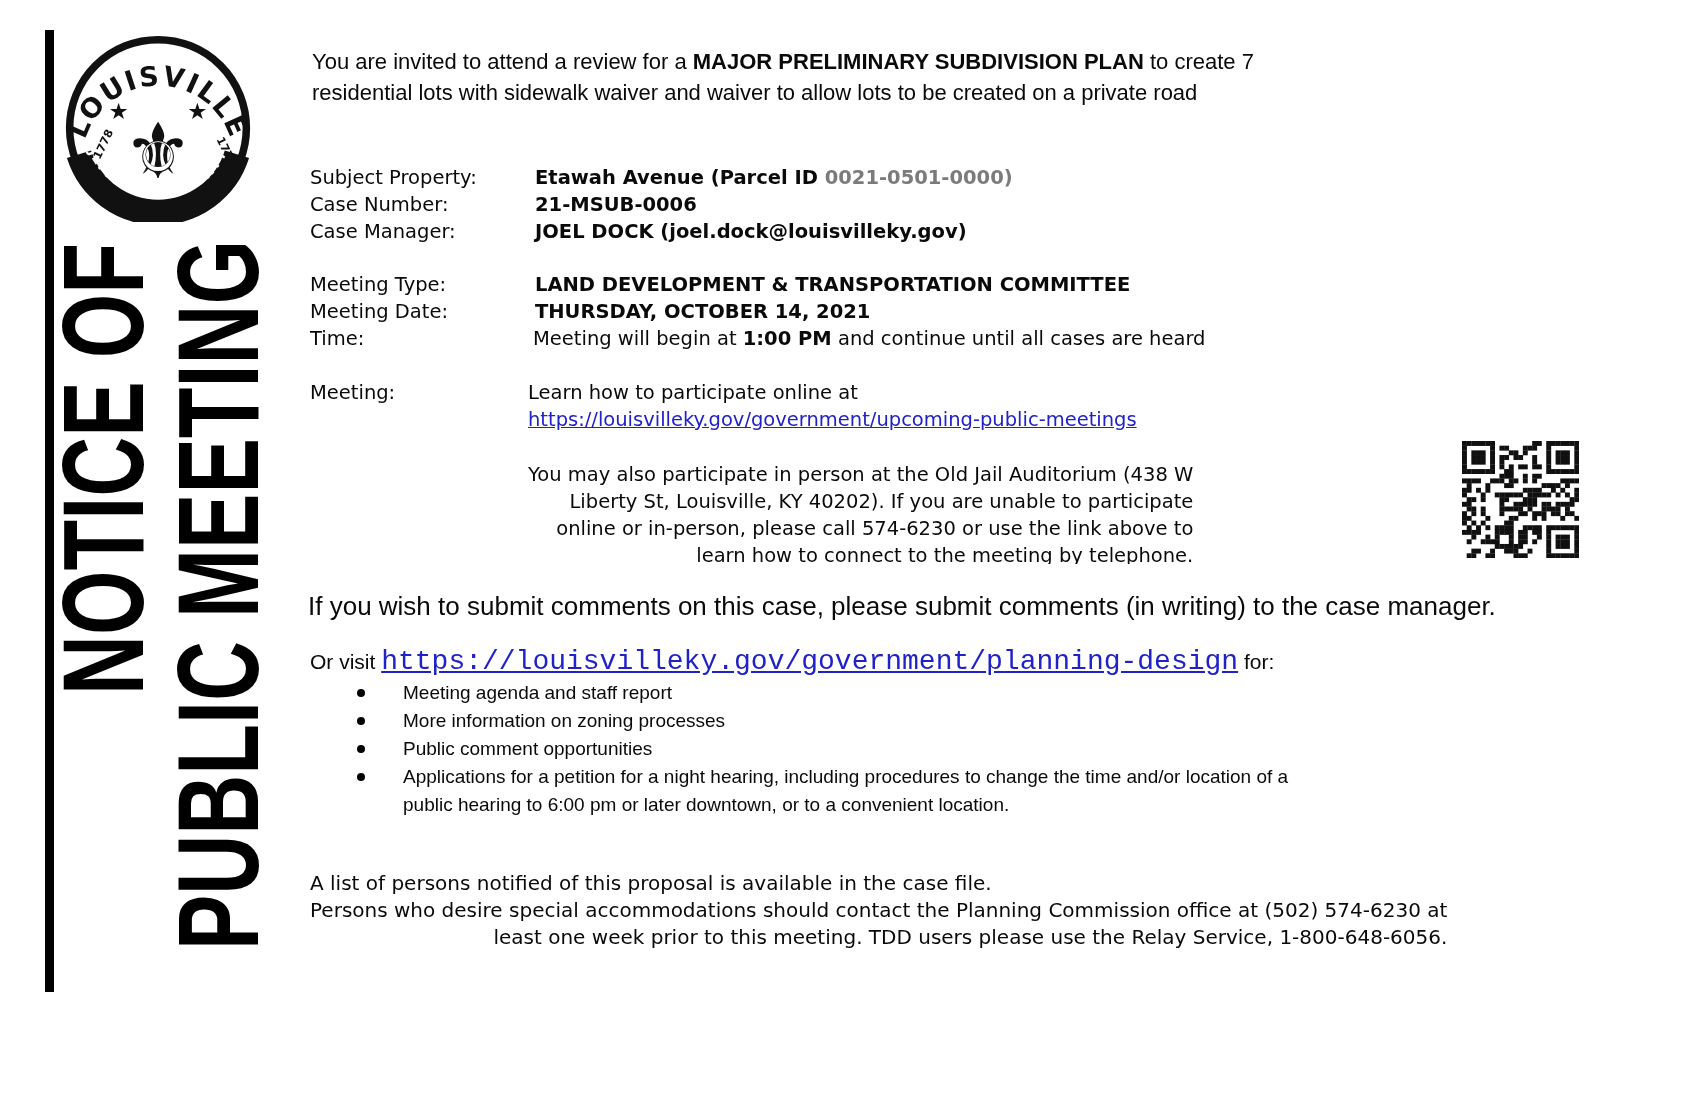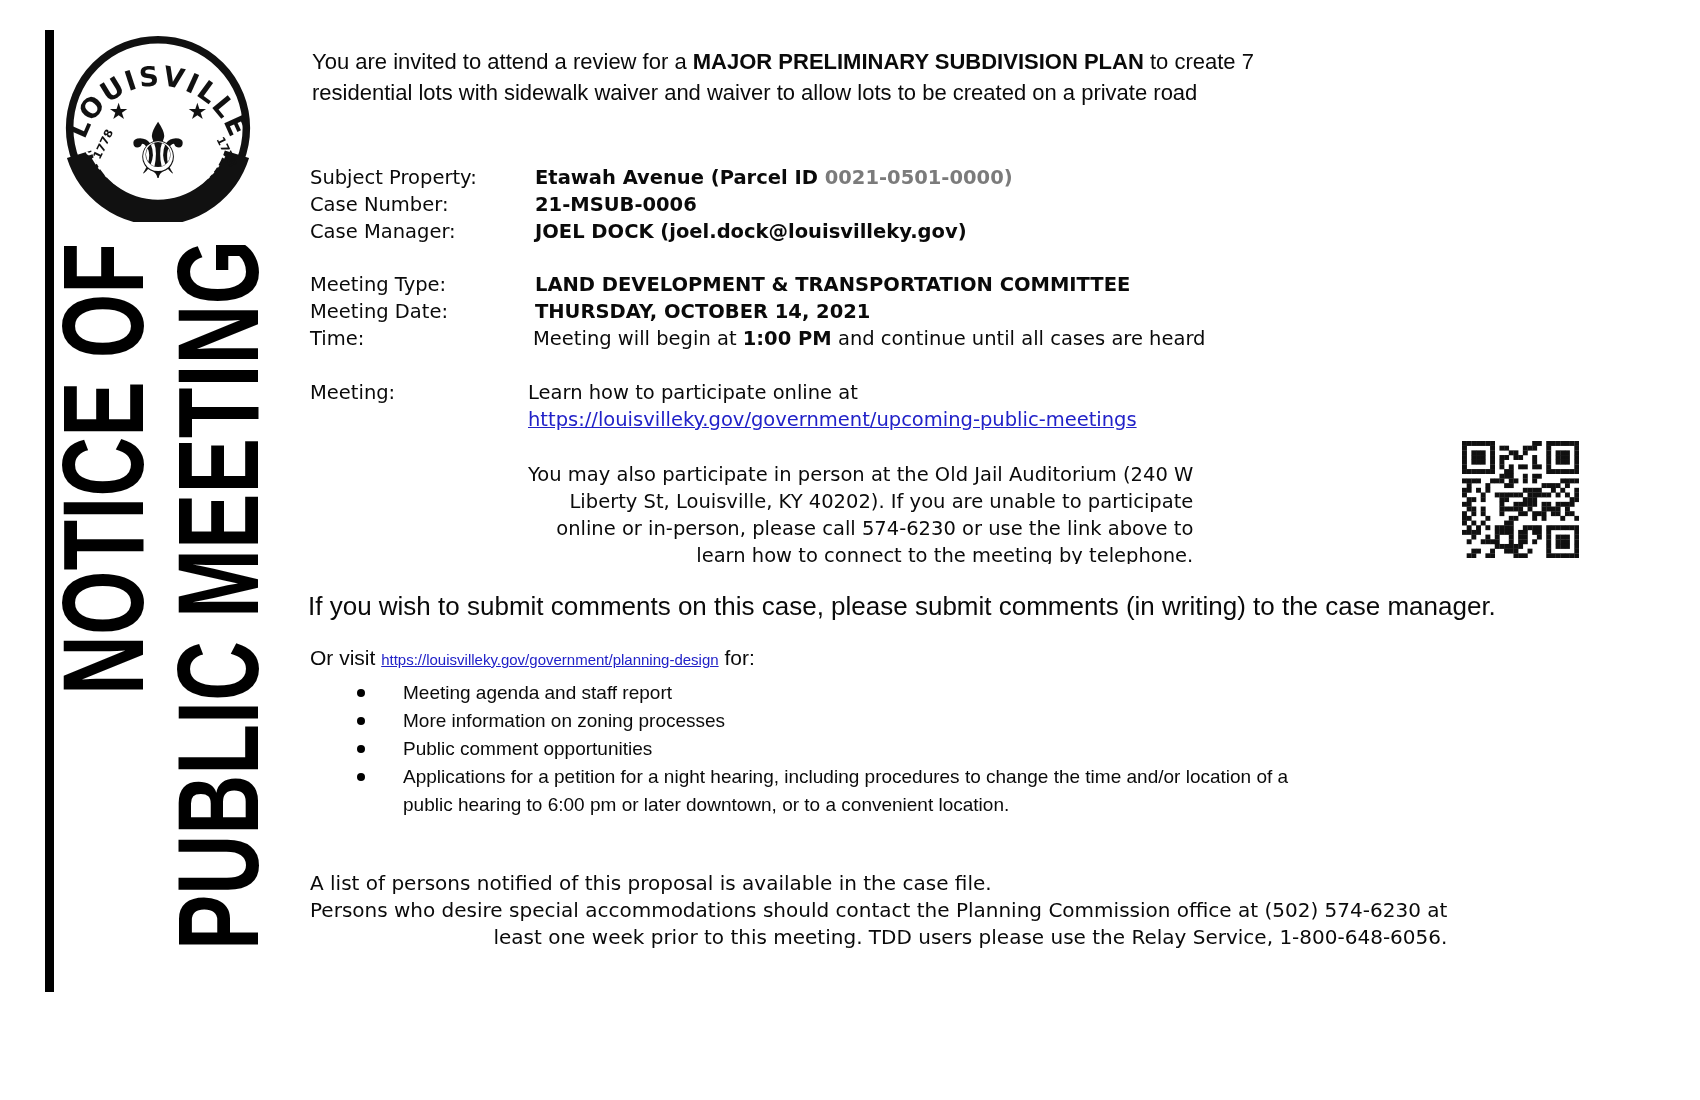"You may also participate in" div { text: 240 -> 438 }
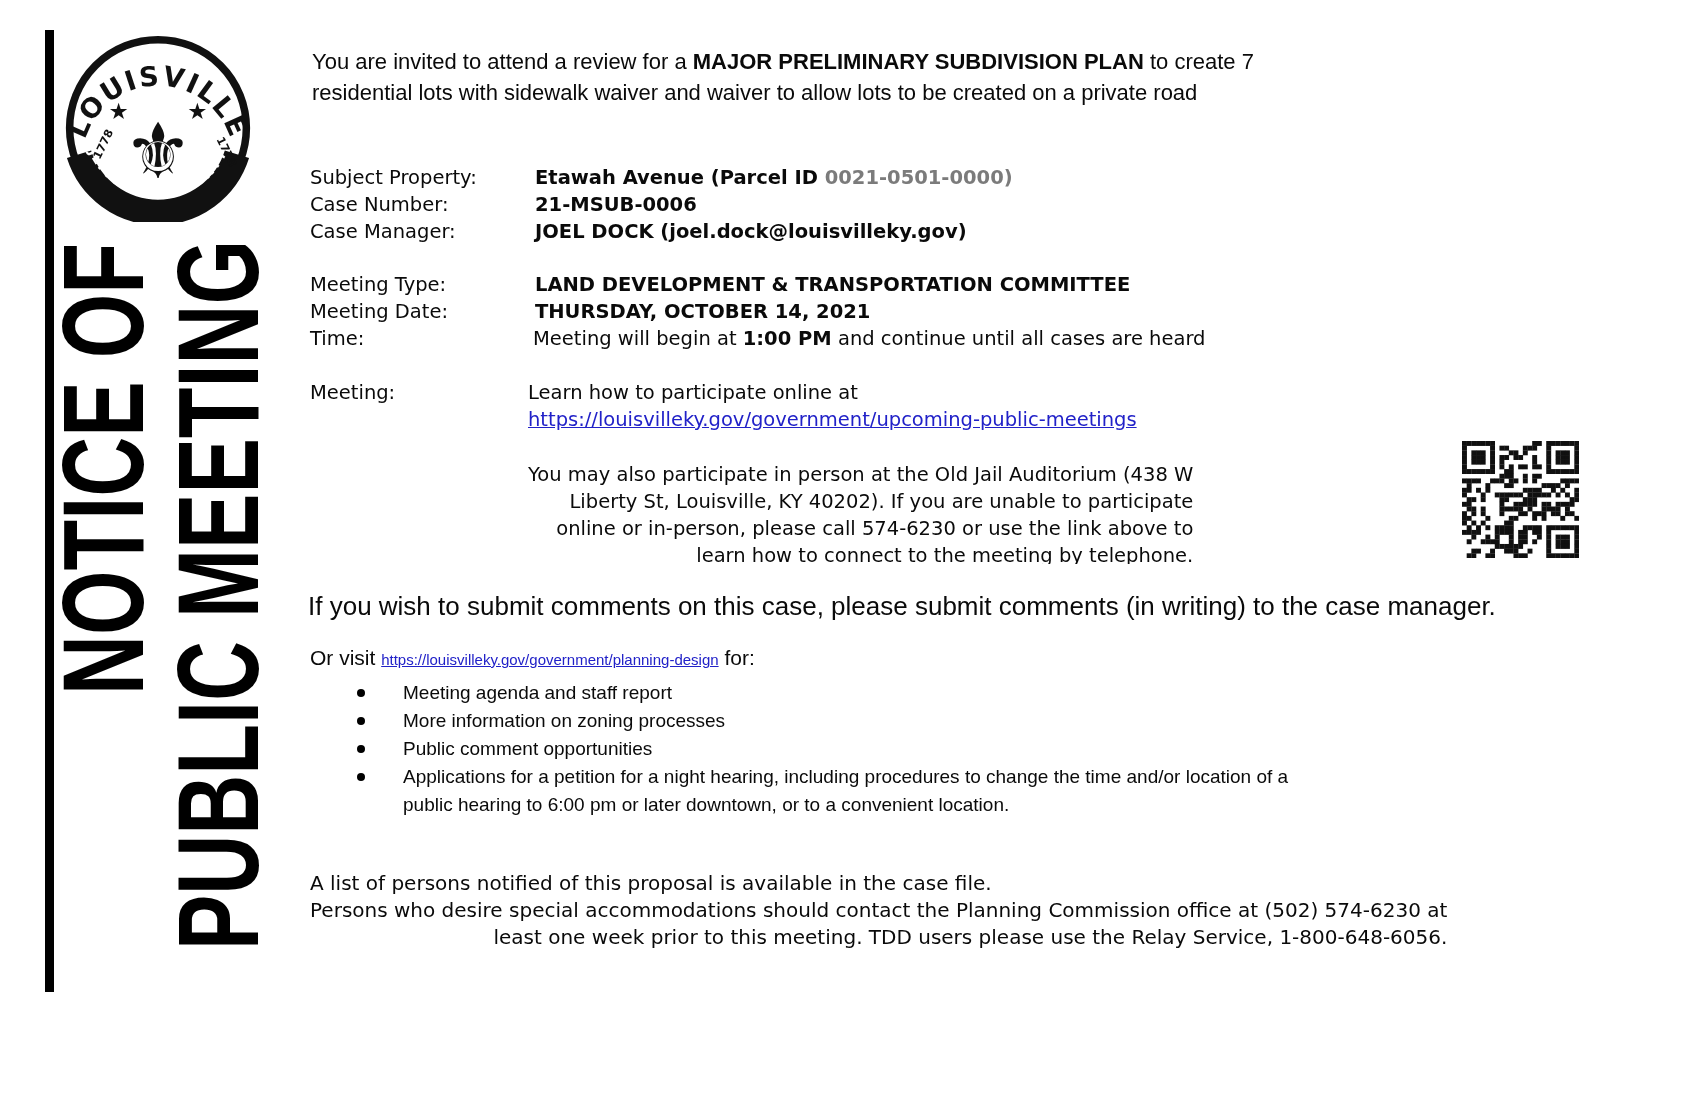"https://louisvilleky.gov/government/plan" .visit .biglink { font-family: Liberation Sans, sans-serif -> Liberation Mono, monospace; font-size: 15px -> 28px }
